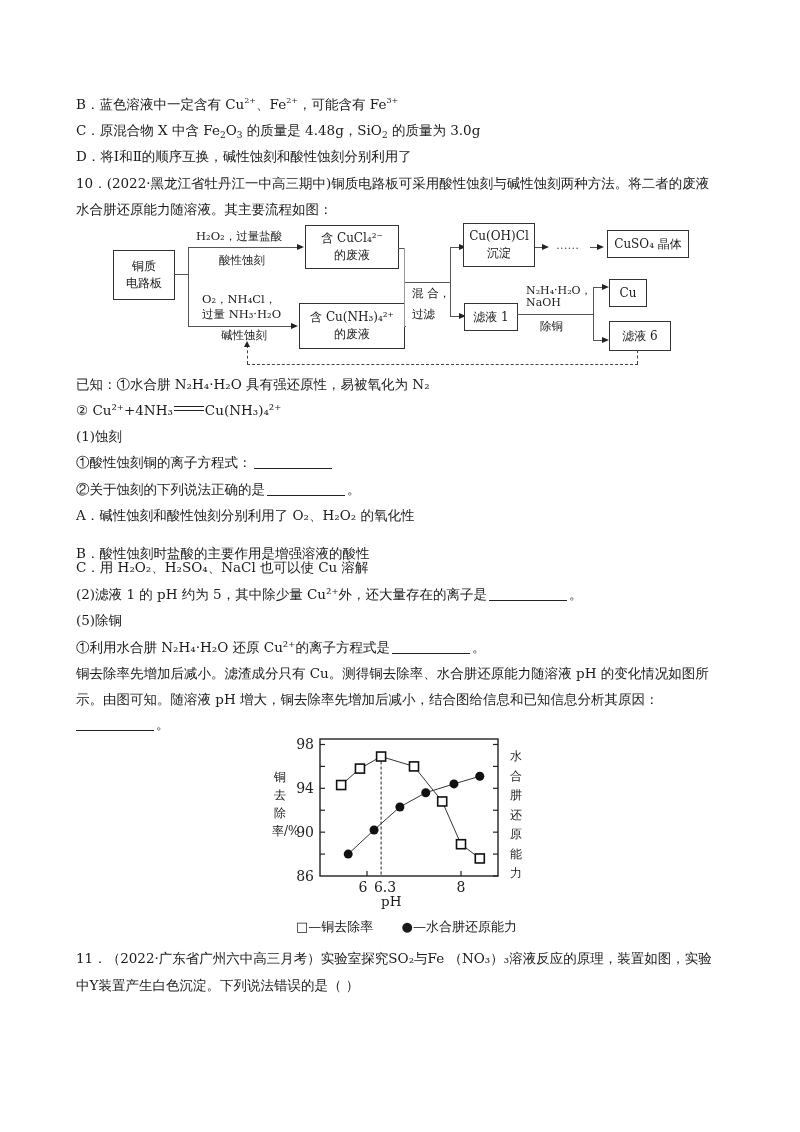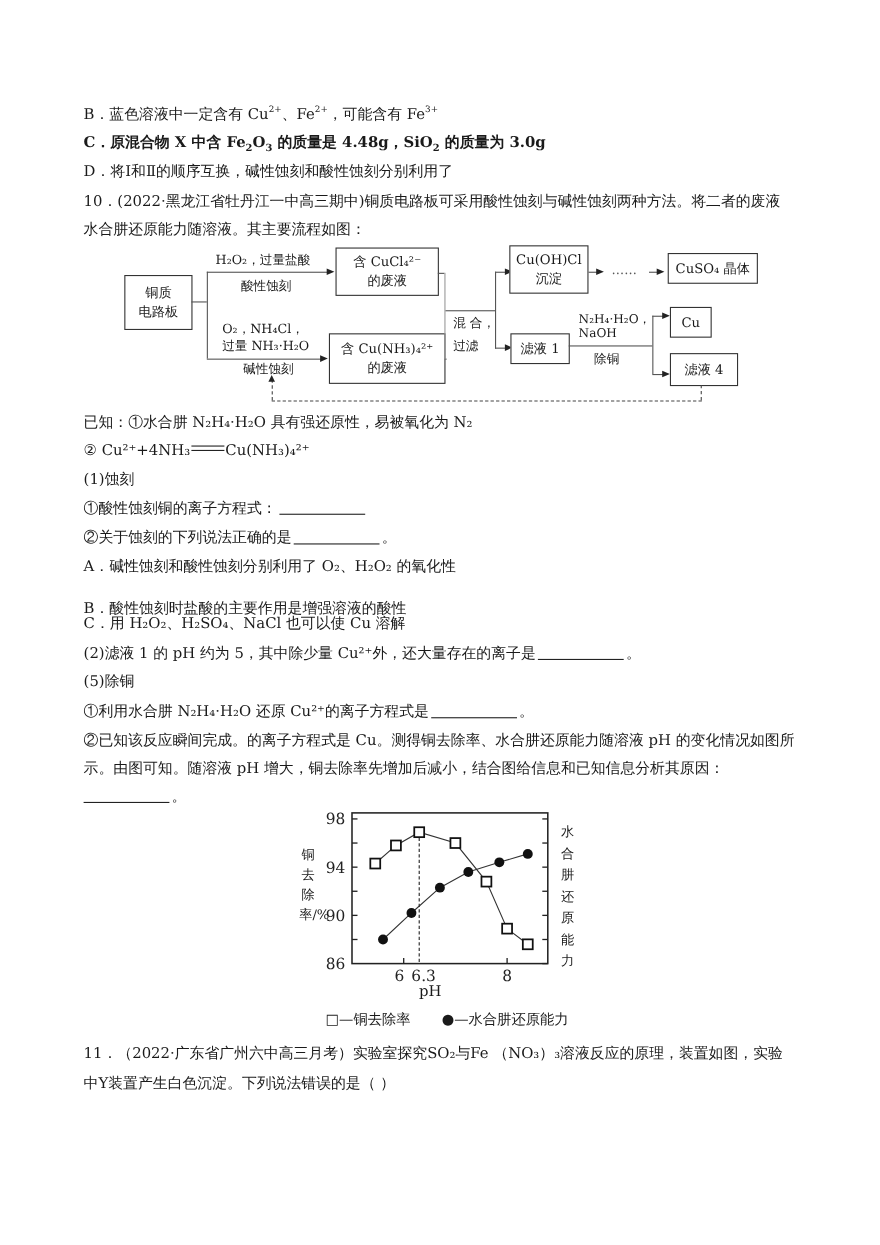"C．原混合物 X 中含 Fe2O3 的质量是" div.line { font-weight: bold -> none }
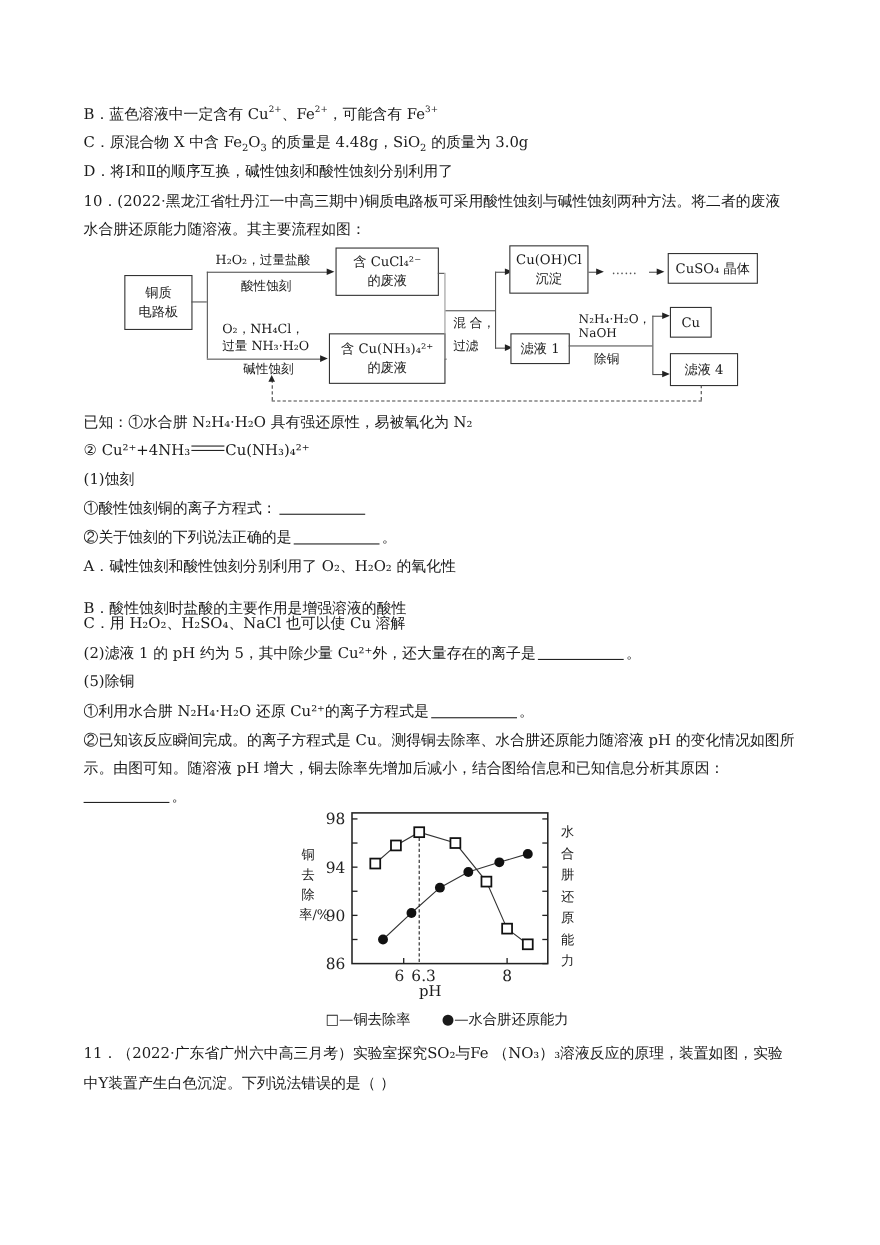"滤液 4" div.box { text: 4 -> 6 }
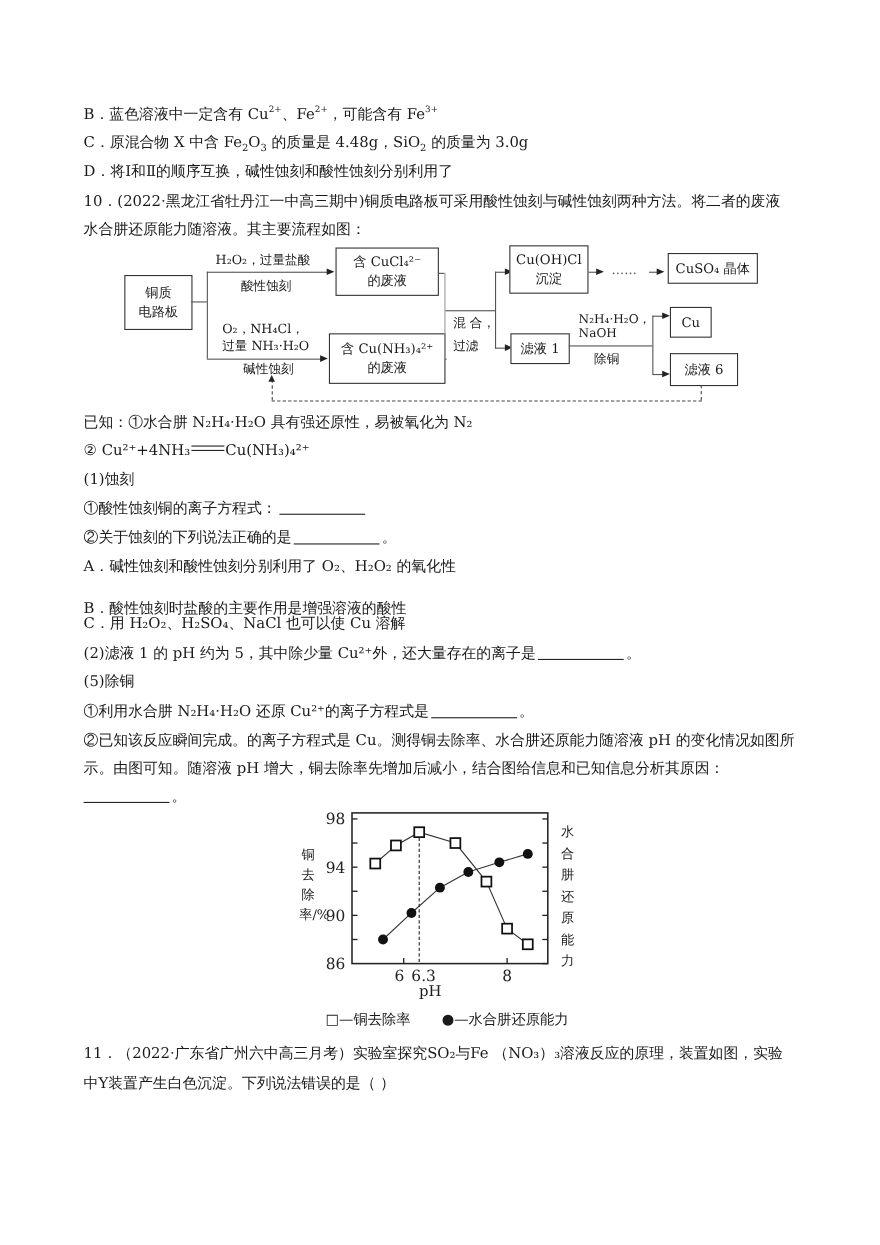"②已知该反应瞬间完成。的离子方程式是 Cu。测得铜去除率、水合肼还原能力随溶液" div.line { text: ②已知该反应瞬间完成。的离子方程式是 -> 铜去除率先增加后减小。滤渣成分只有 }
